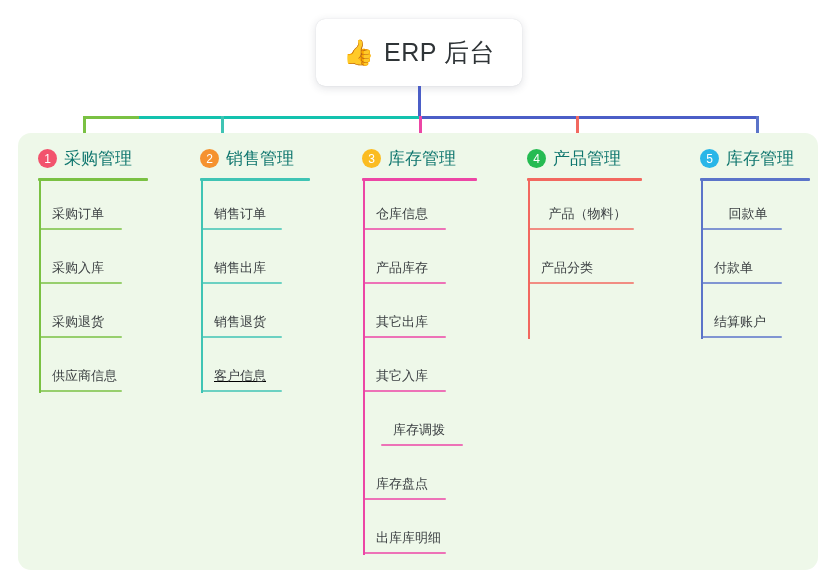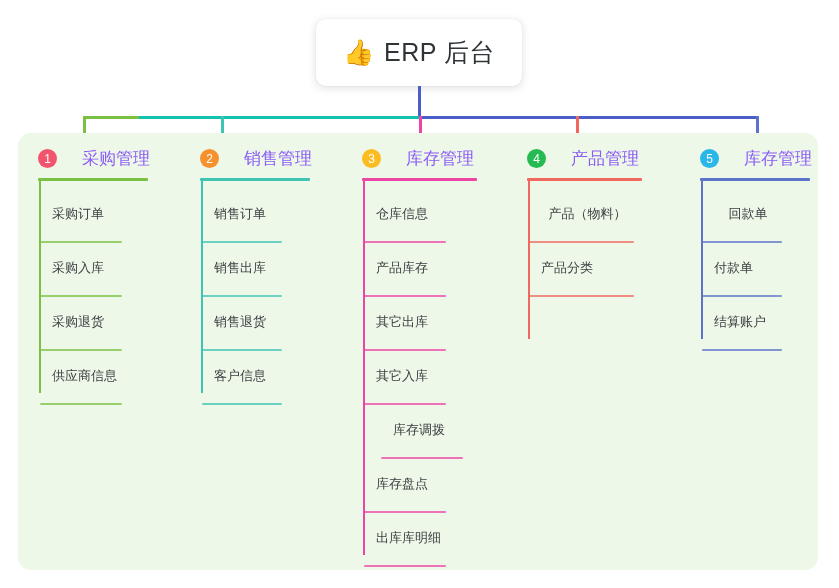"采购管理" .col-title { color: #8b5cf6 -> #0f766e; margin-left: 18px -> none }
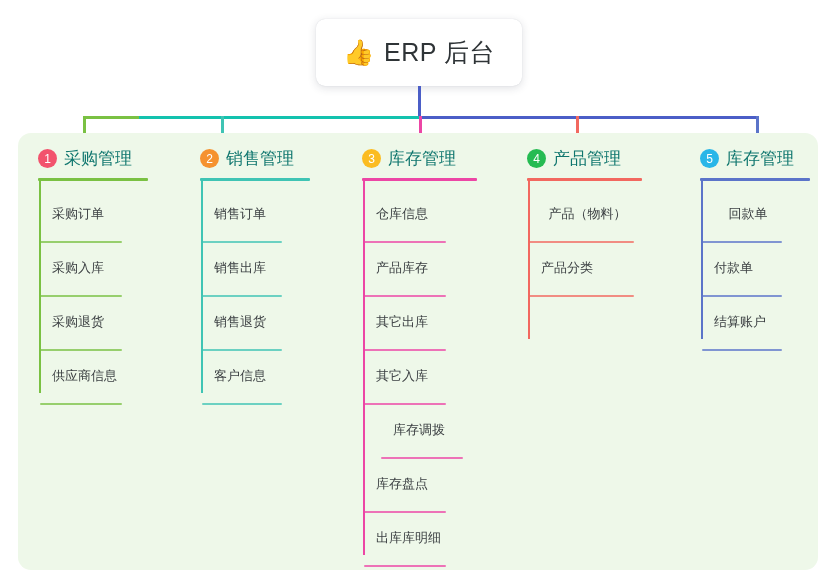"采购订单" .leaf-label { padding: 0 0 18px 12px -> 0 0 5px 12px }
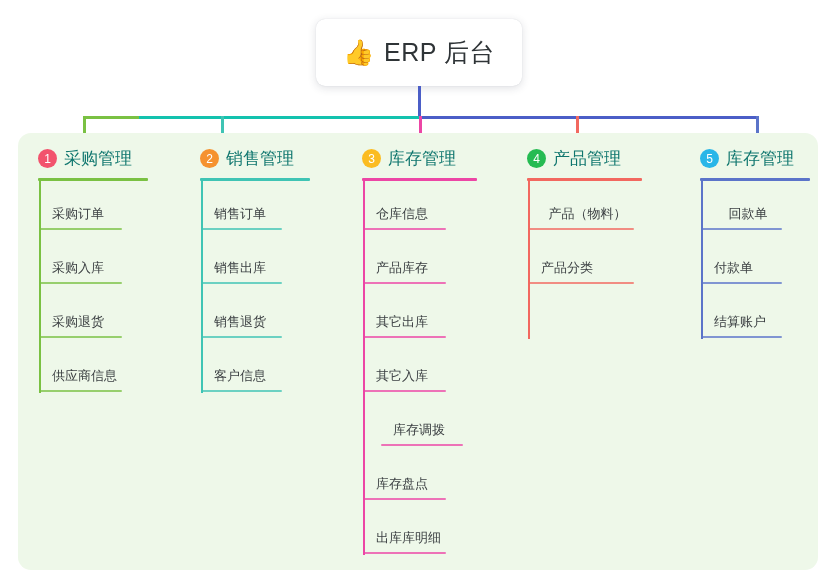"客户信息" div.leaf { text-decoration: none -> underline }
